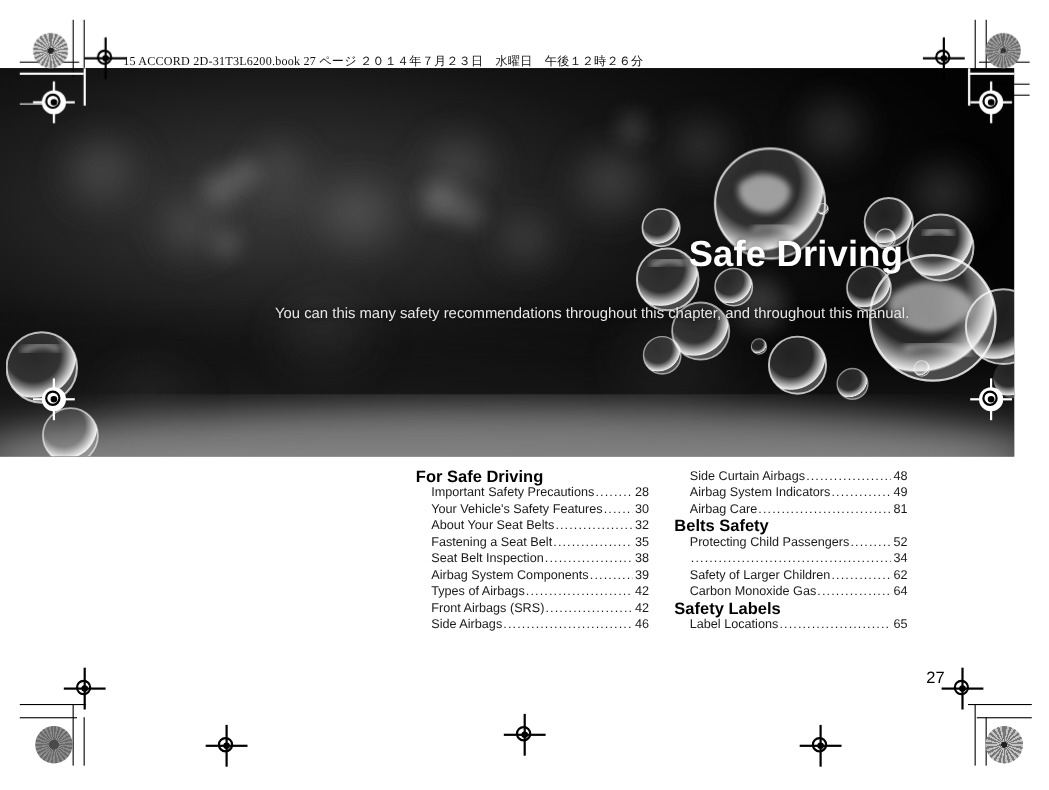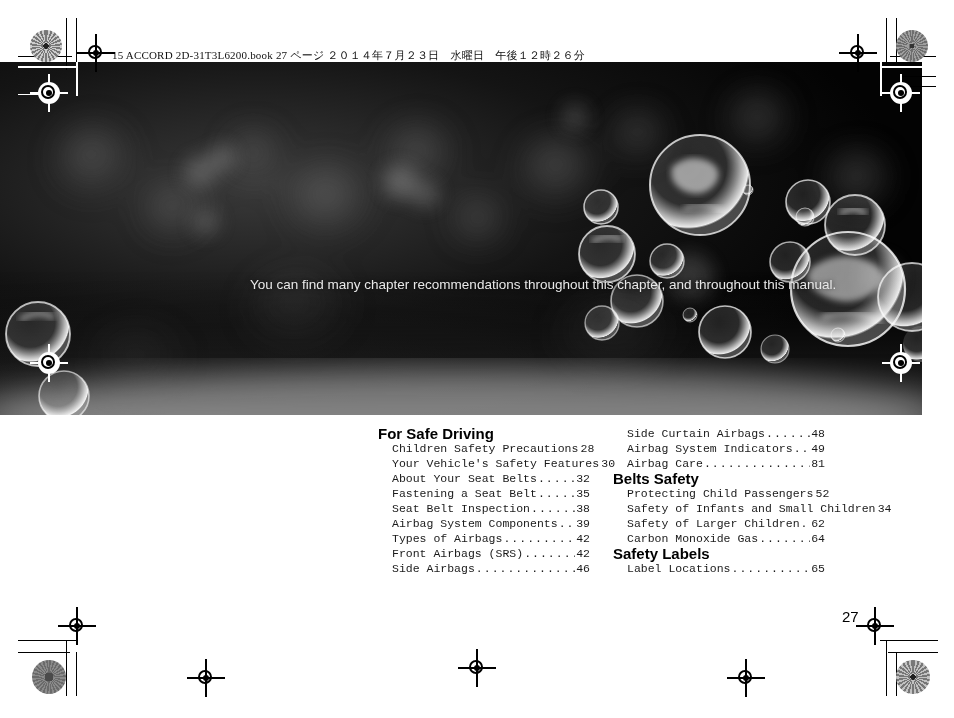"Safe Driving" div.hero-title { html: none -> <div>Safe Driving</div> }
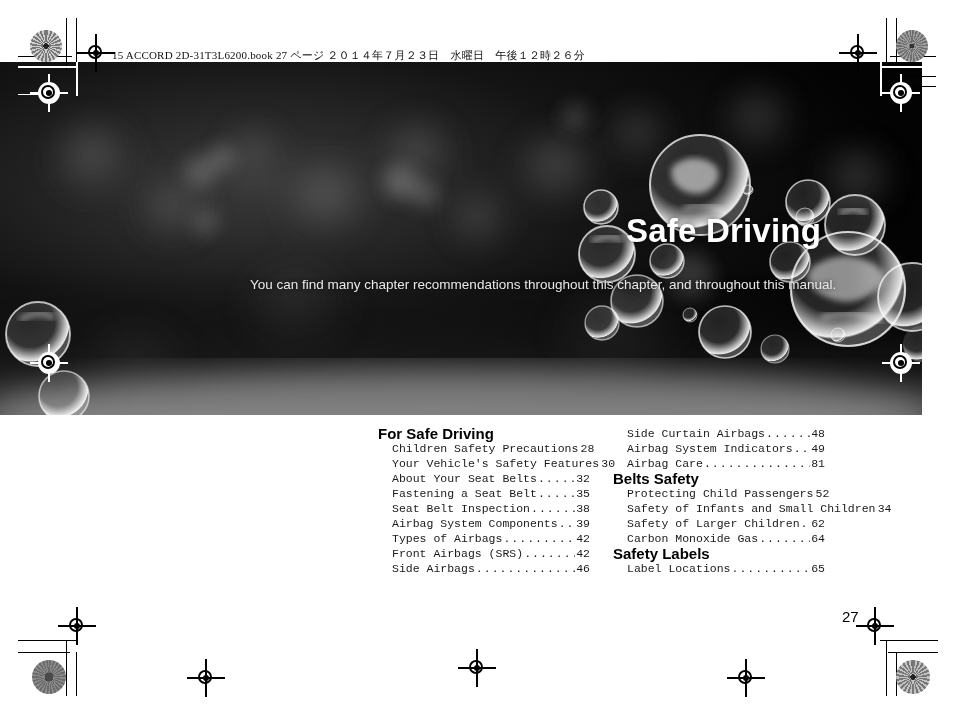"You can find many chapter" div.hero-sub { text: find many chapter -> this many safety }
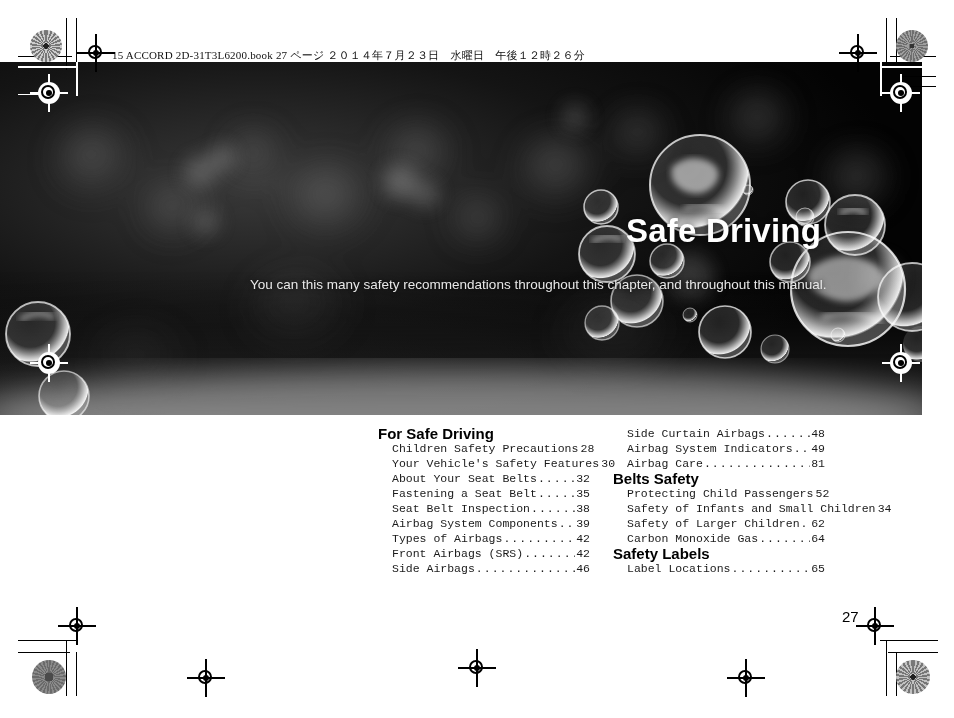"Side Curtain Airbags" .toc-entry { font-family: Liberation Mono, monospace -> none }
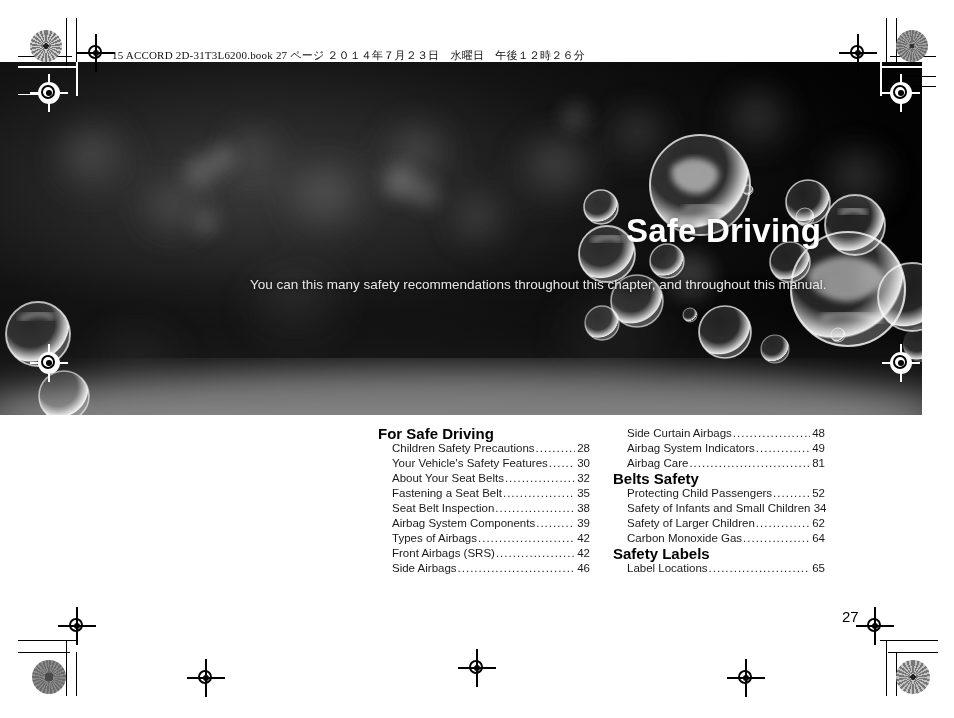"Children Safety Precautions" span.lbl { text: Children -> Important }
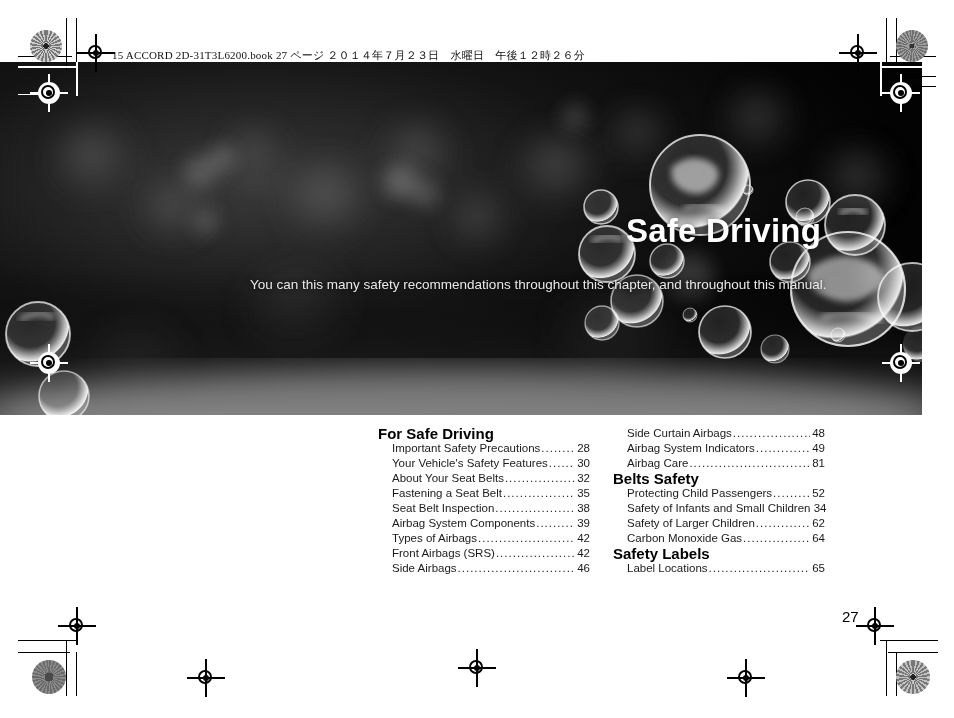"Safety of Infants and Small" span.lbl { html: <span>Safety of Infants and Small Children</span> -> none }
